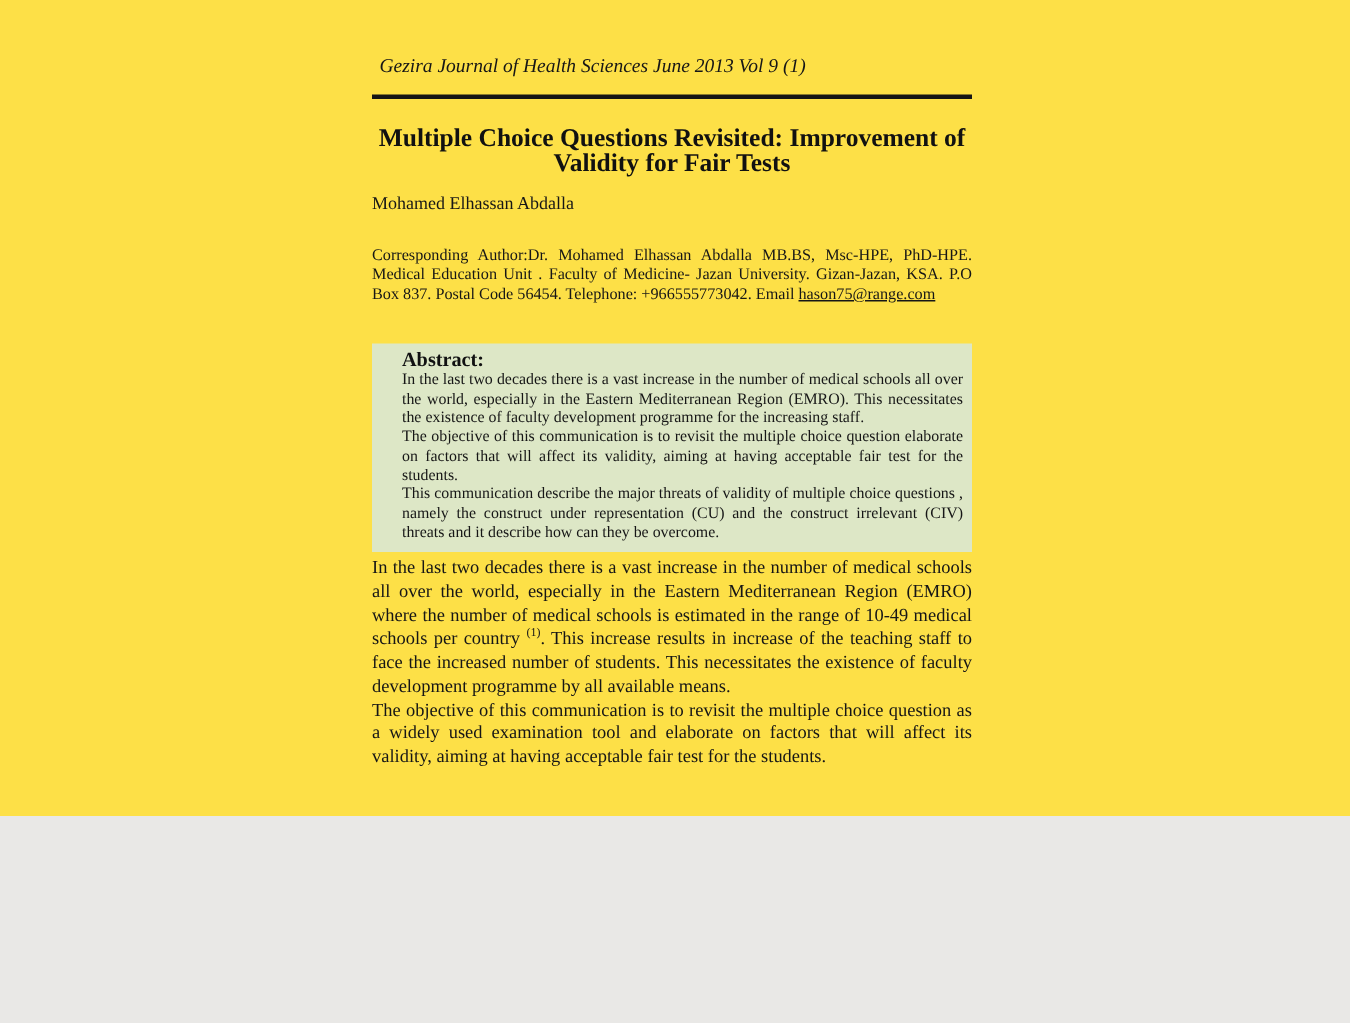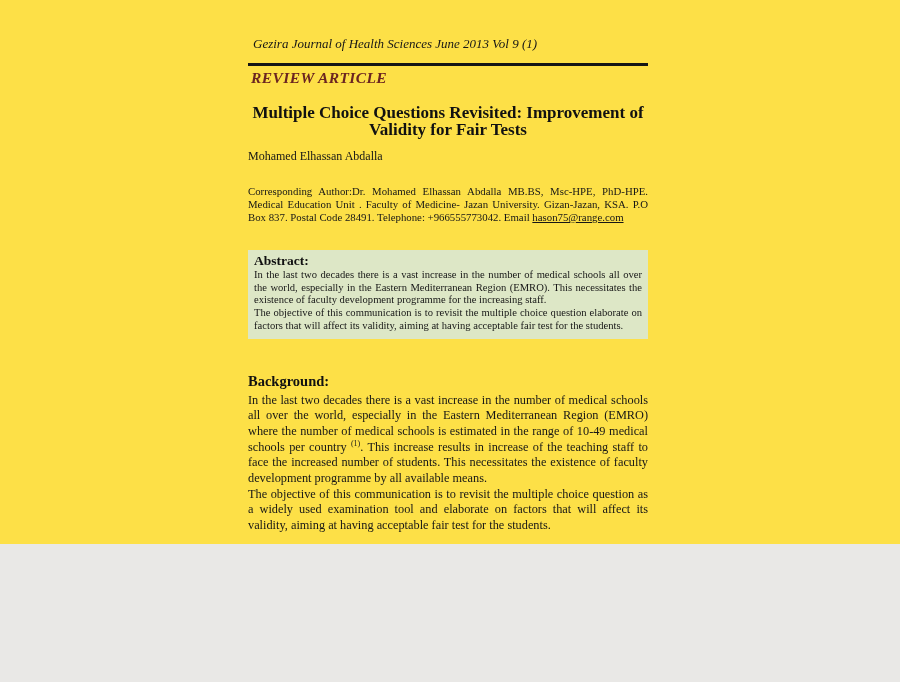"REVIEW ARTICLE" div.section-label { html: <div>REVIEW ARTICLE</div> -> none }
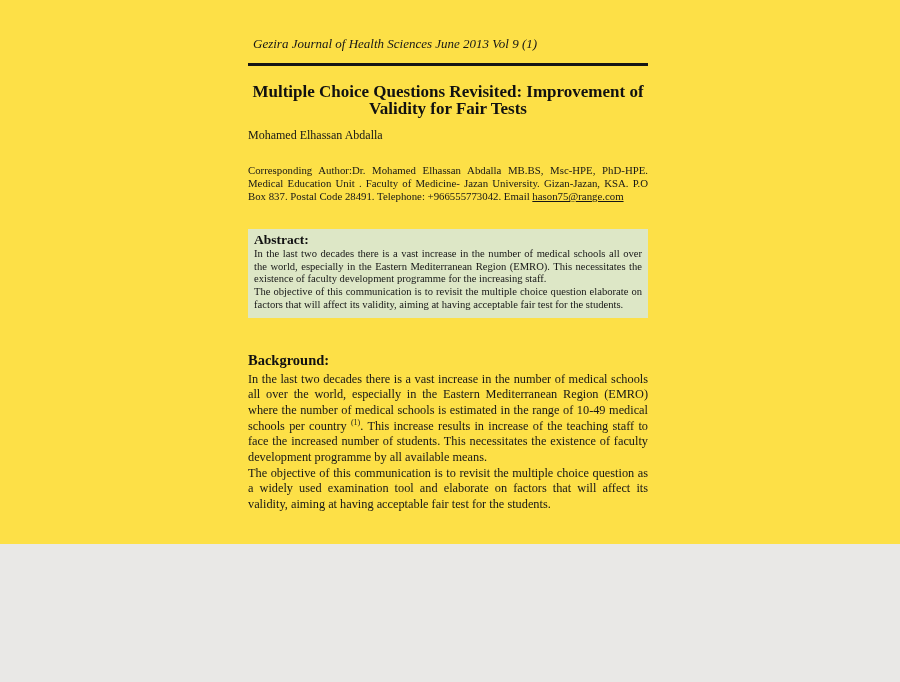":Dr. Mohamed Elhassan Abdalla MB.BS," span { text: 28491 -> 56454 }
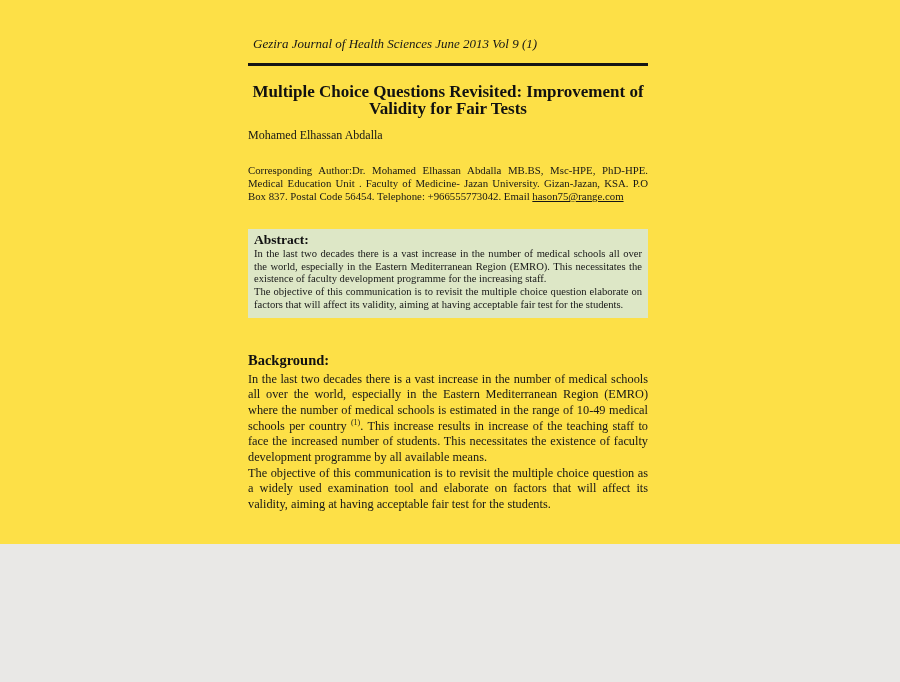"Abstract:" .abstract-box { padding: 2px 6px 6px 6px -> 2px 6px 6px 20px }
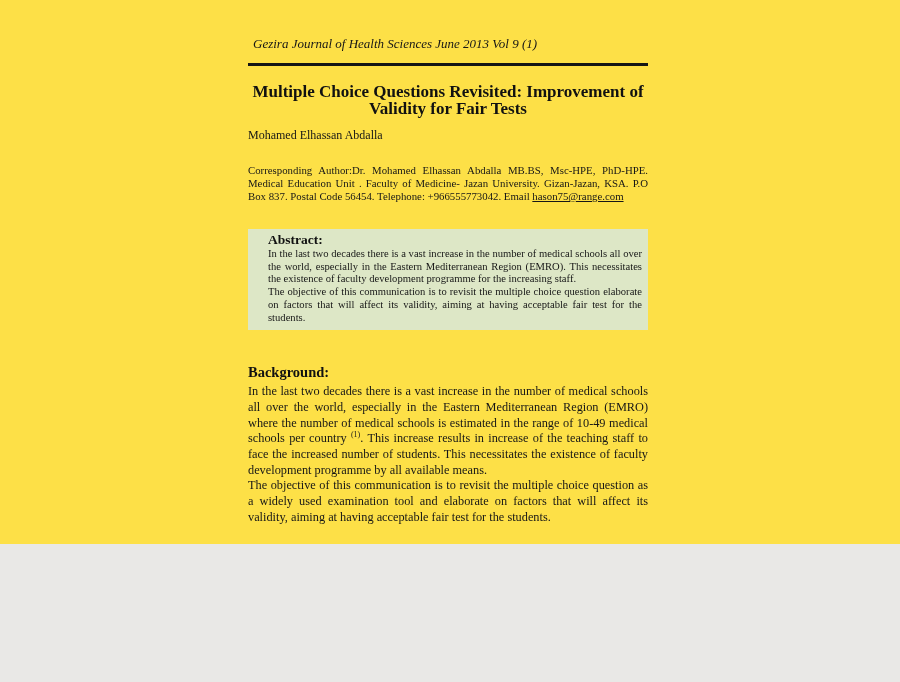"This communication describe the major" p { html: none -> <p>This communication describe the major threats of validity of multiple choice questions , namely the construct under representation (CU) and the construct irrelevant (CIV) threats and it describe how can they be overcome.</p> }
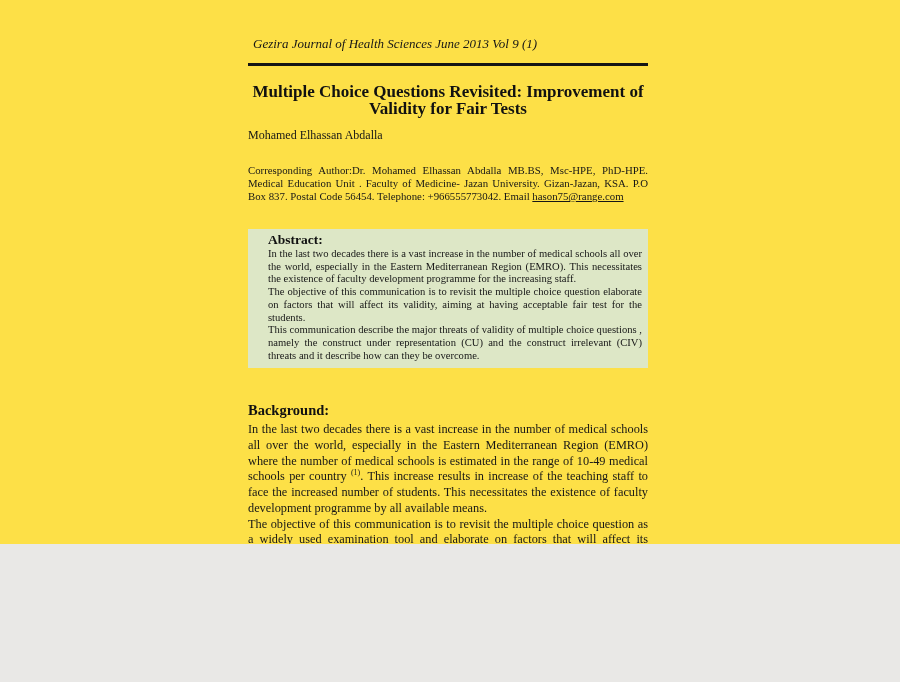"Background:" div.background-heading { html: <div>Background:</div> -> none }
